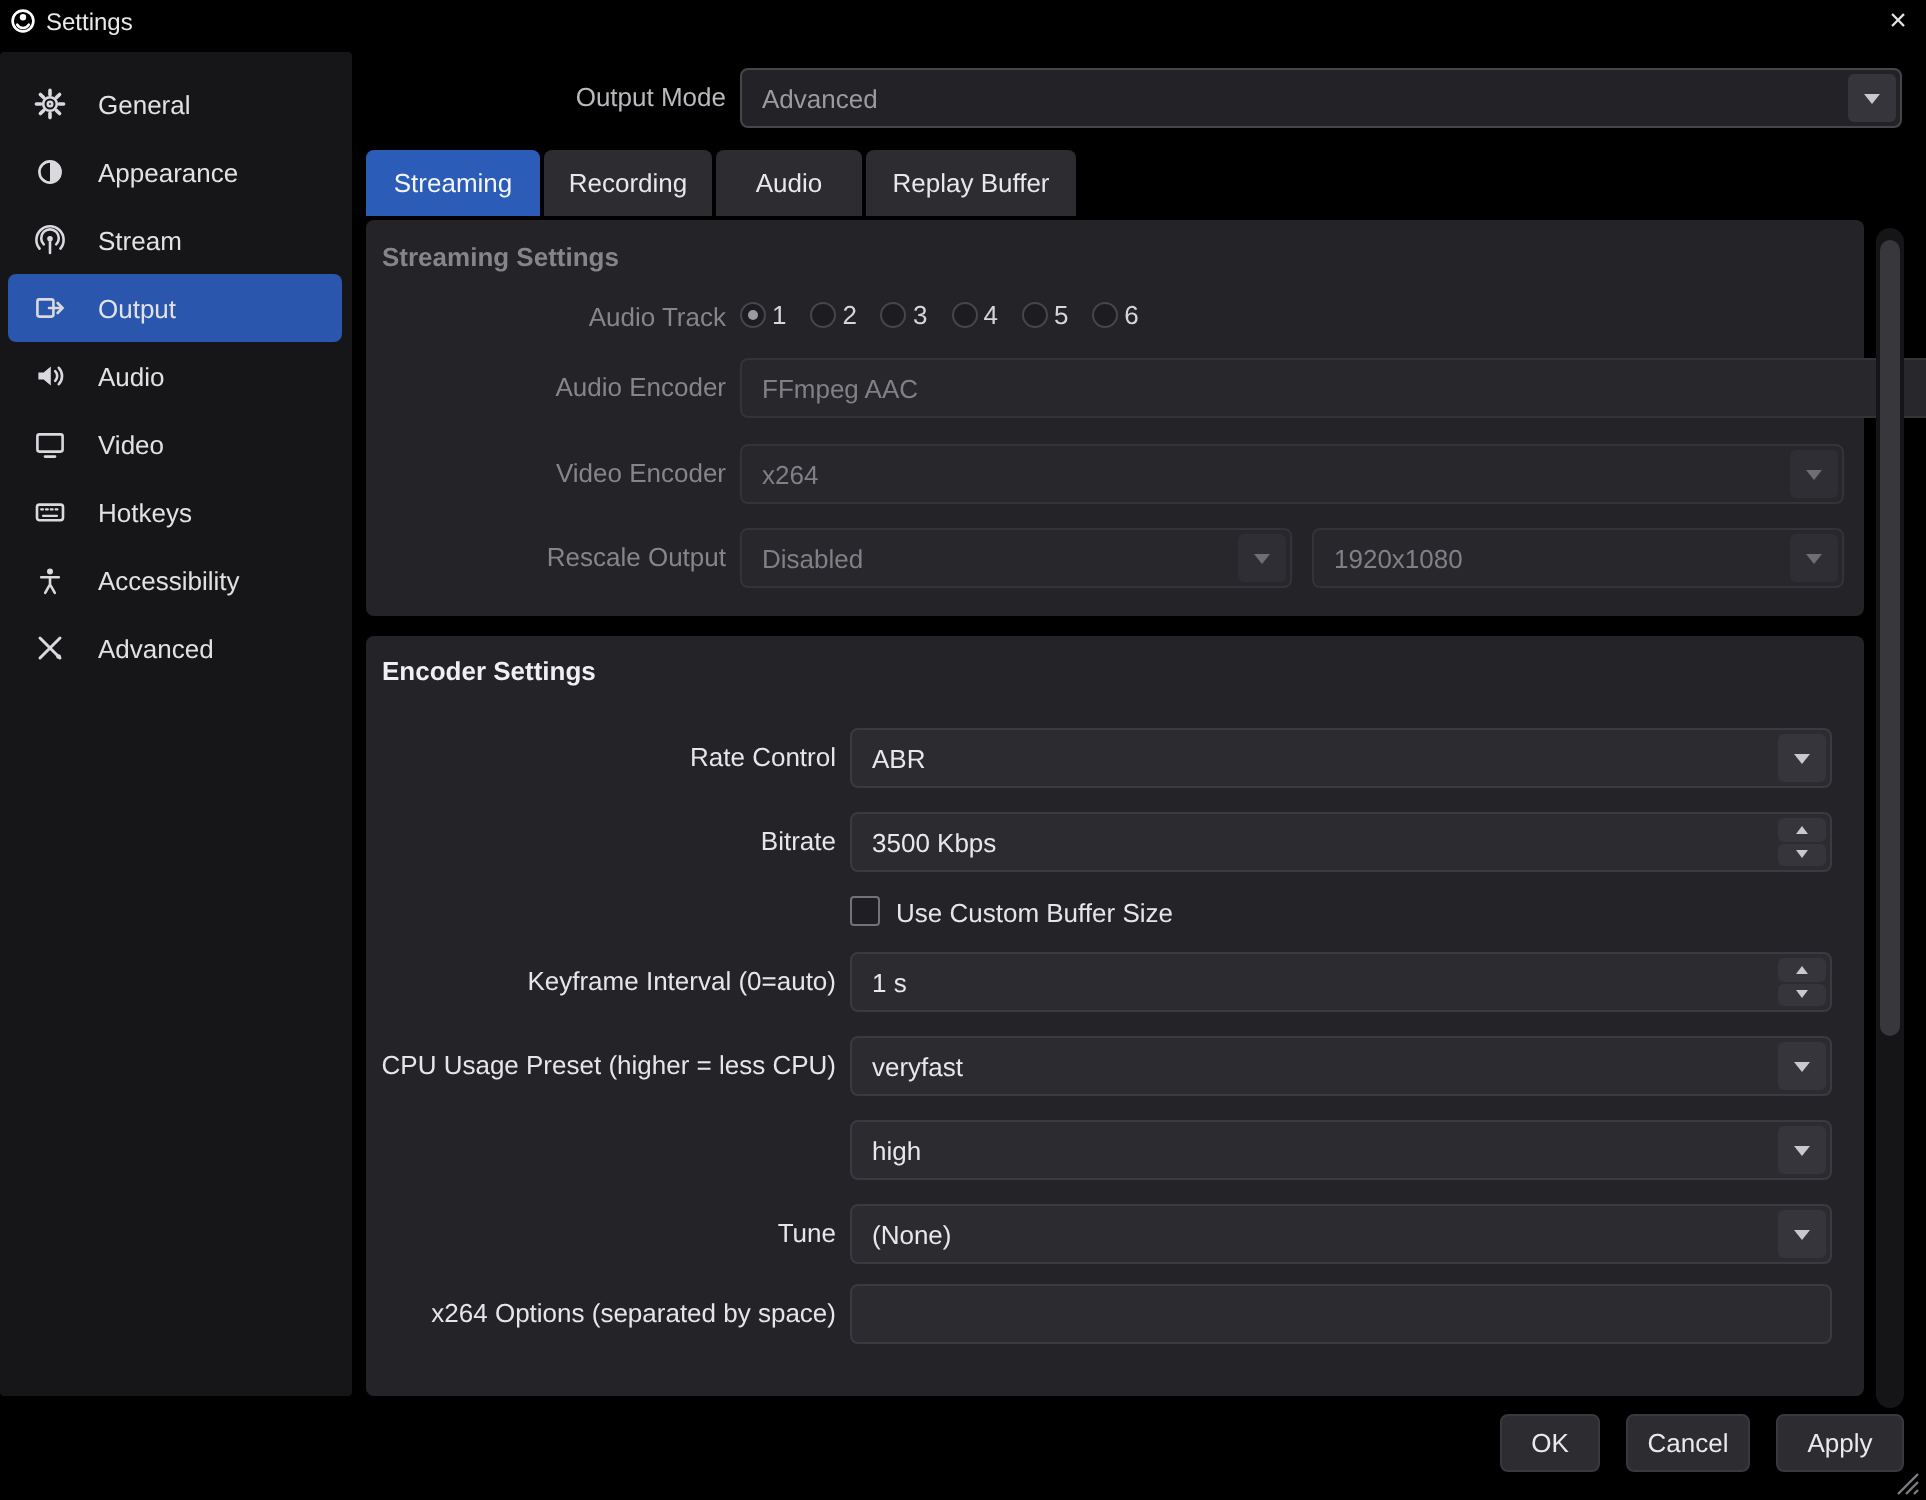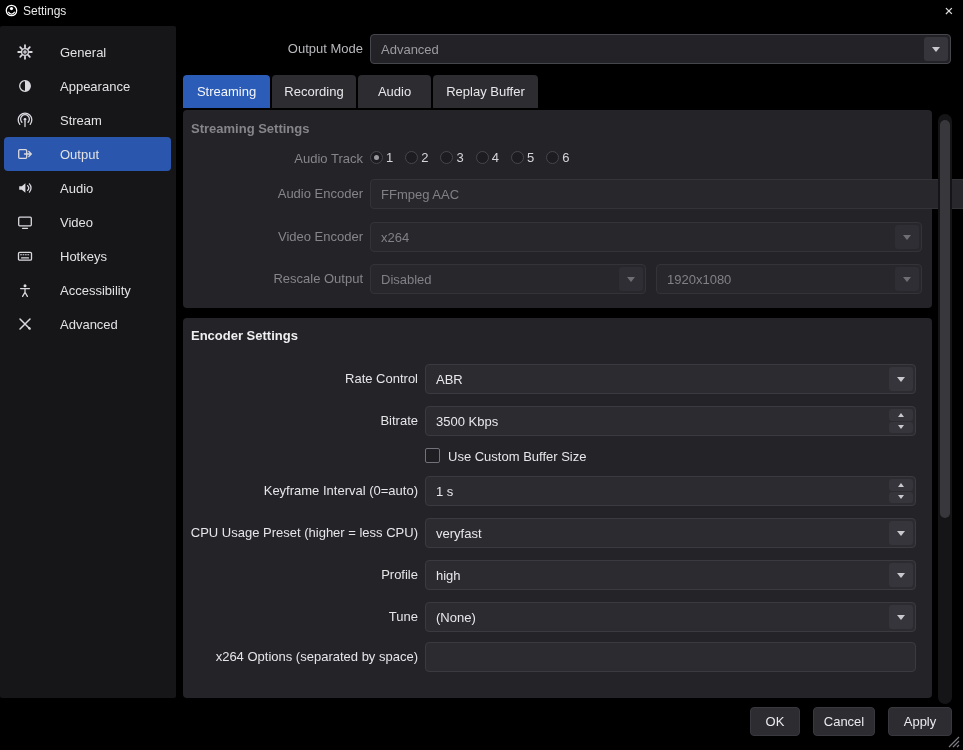"General" .side-item { gap: 27px -> 16px }
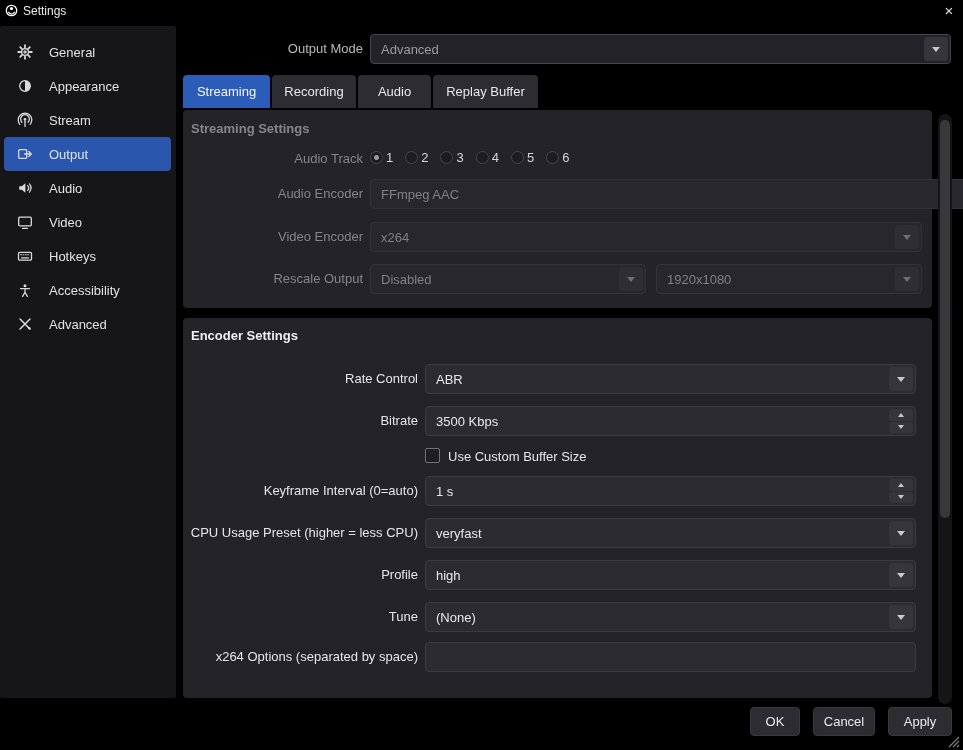"Profile" div.lbl { html: <div>Profile</div> -> none }
